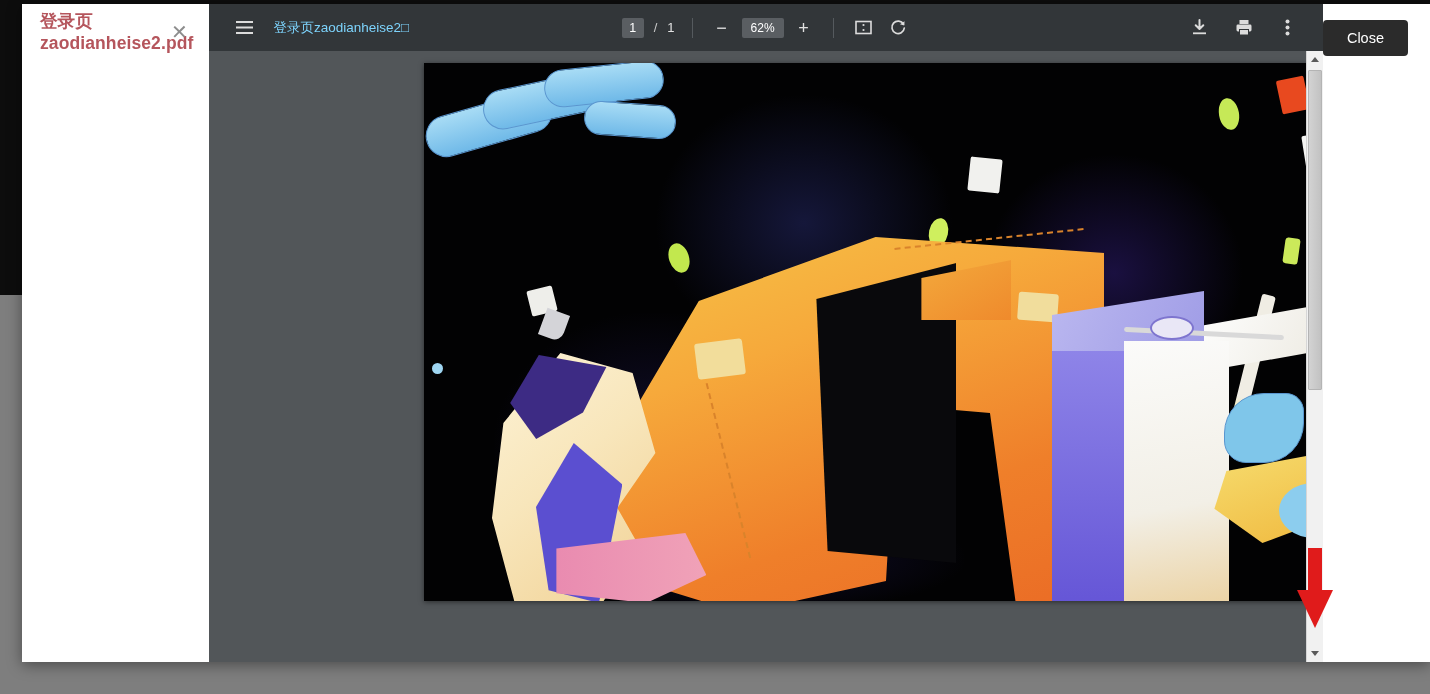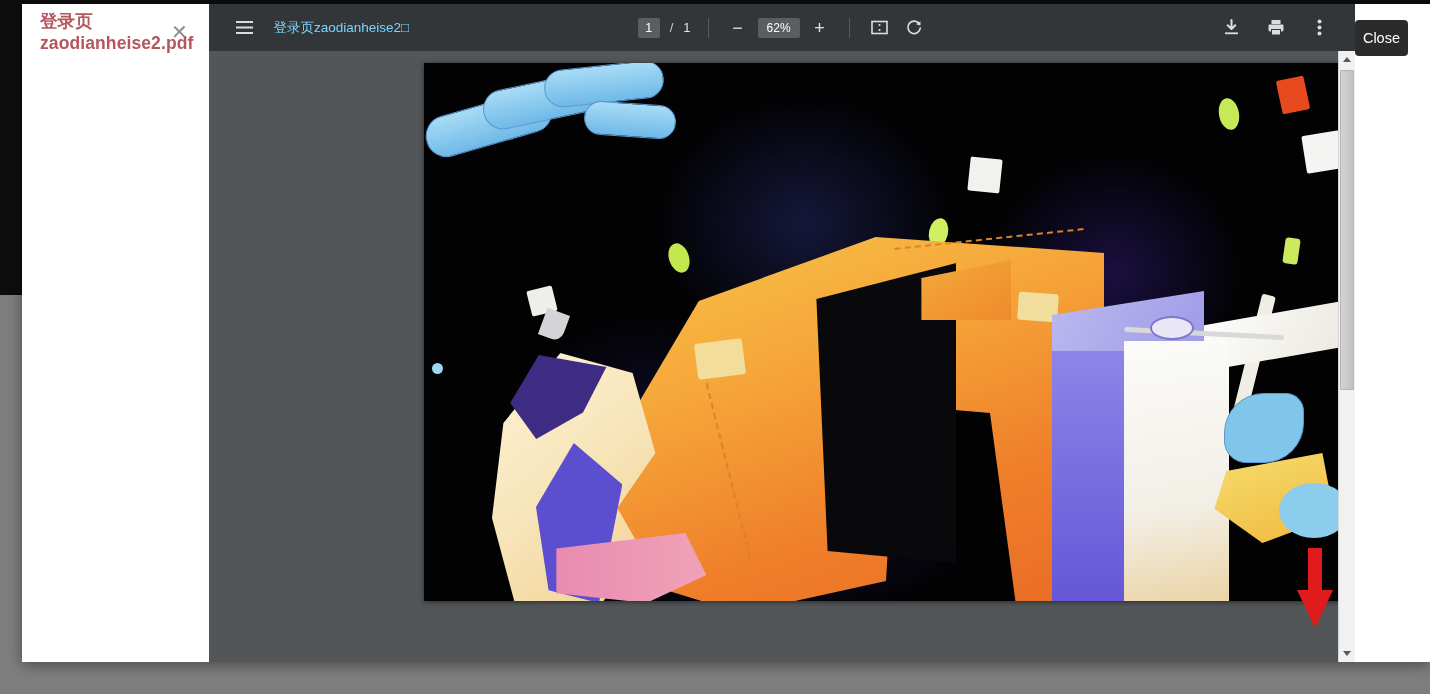"Close" .btn-close { padding: 0 8px -> 0 24px }
